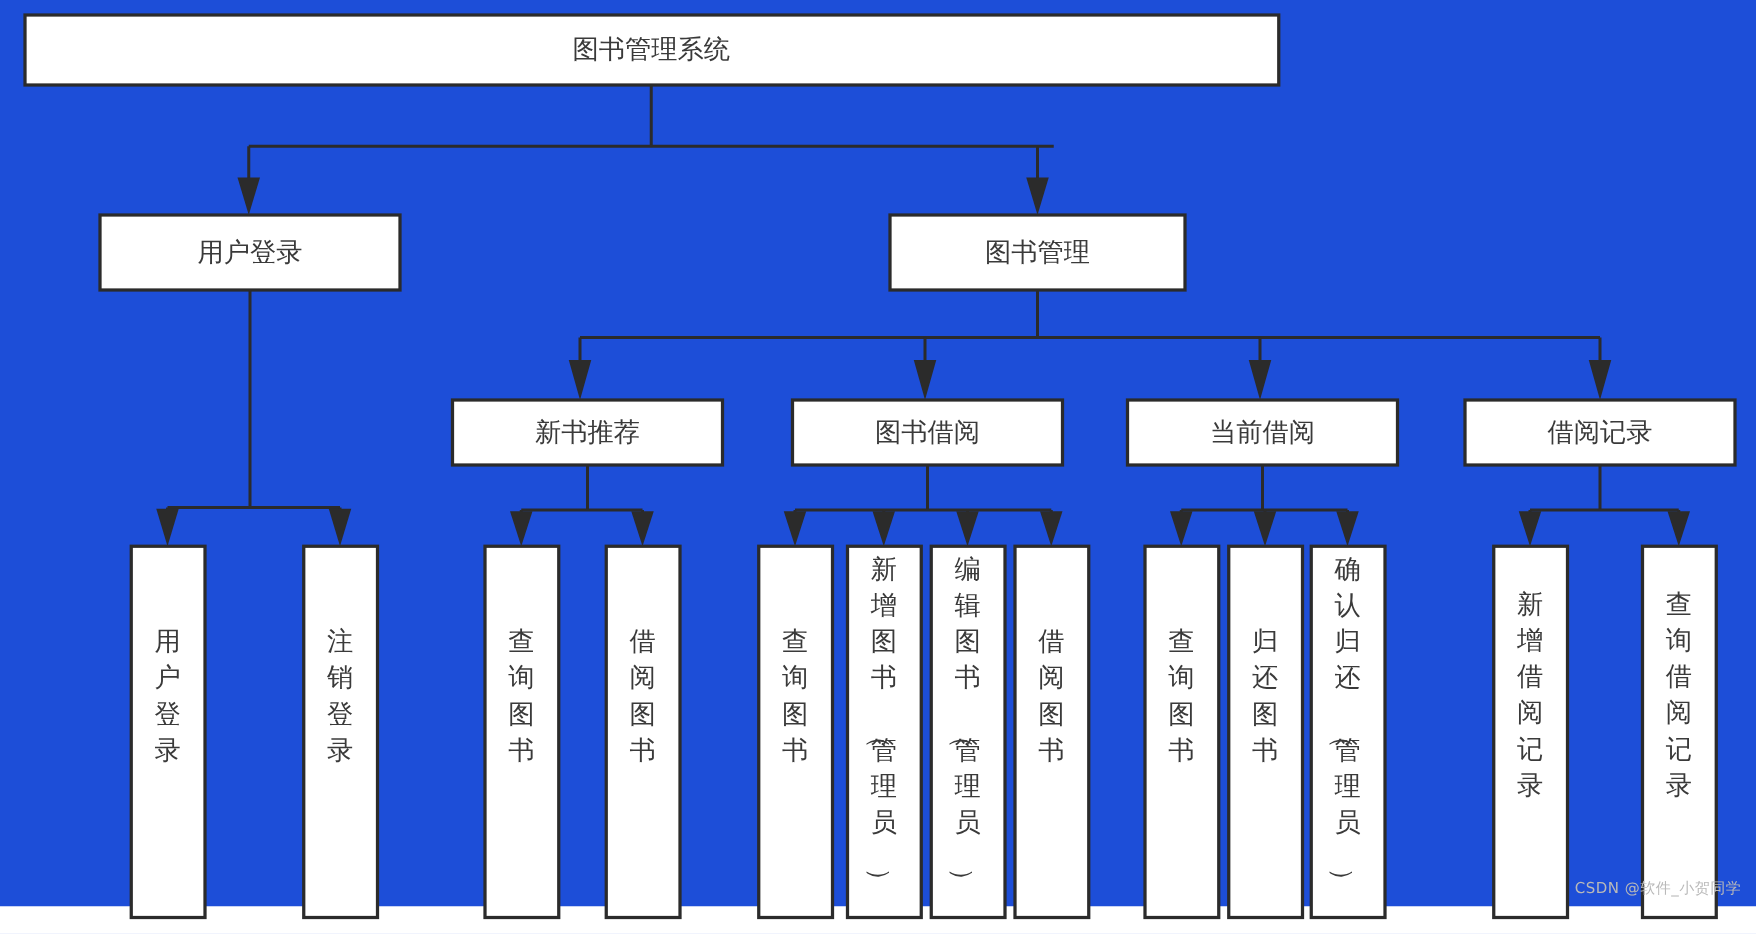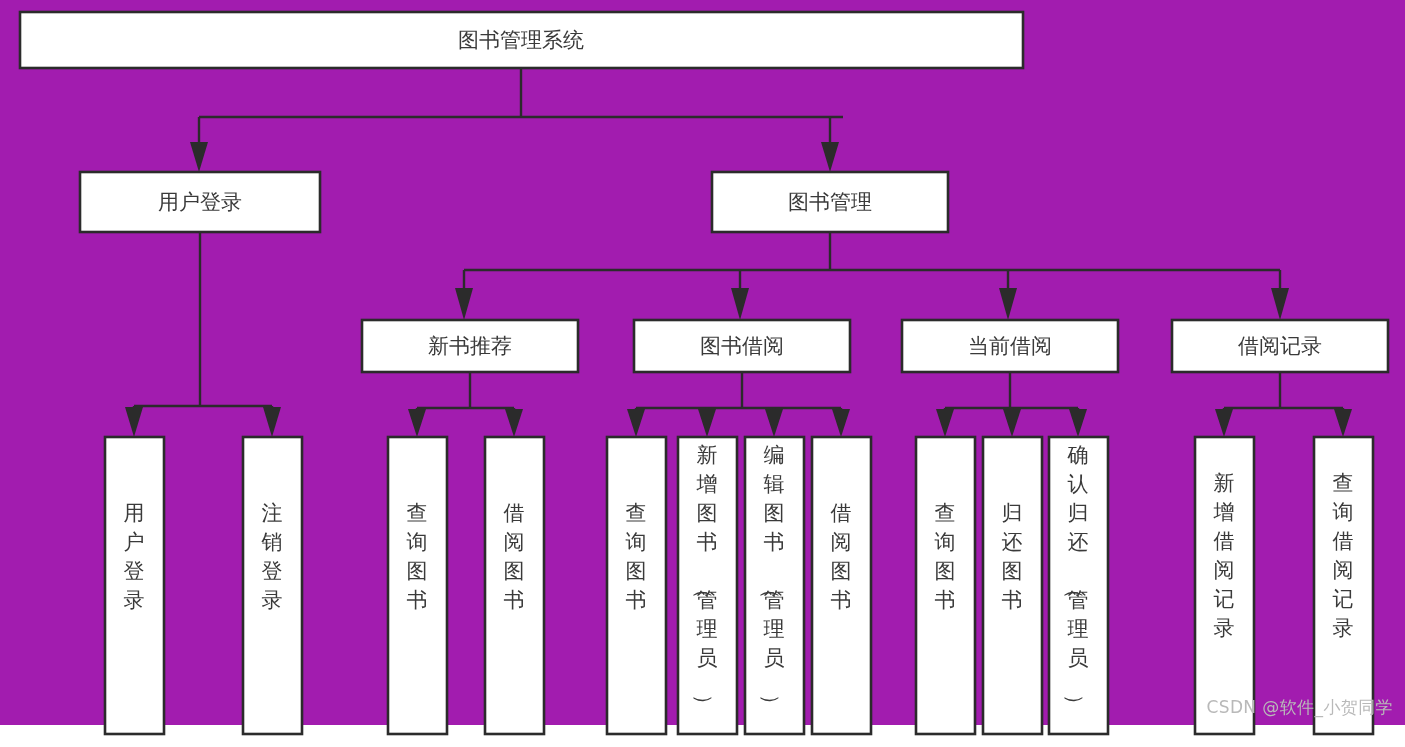"图书管理系统" #diagram-root { background: #a21caf -> #1d4ed8 }
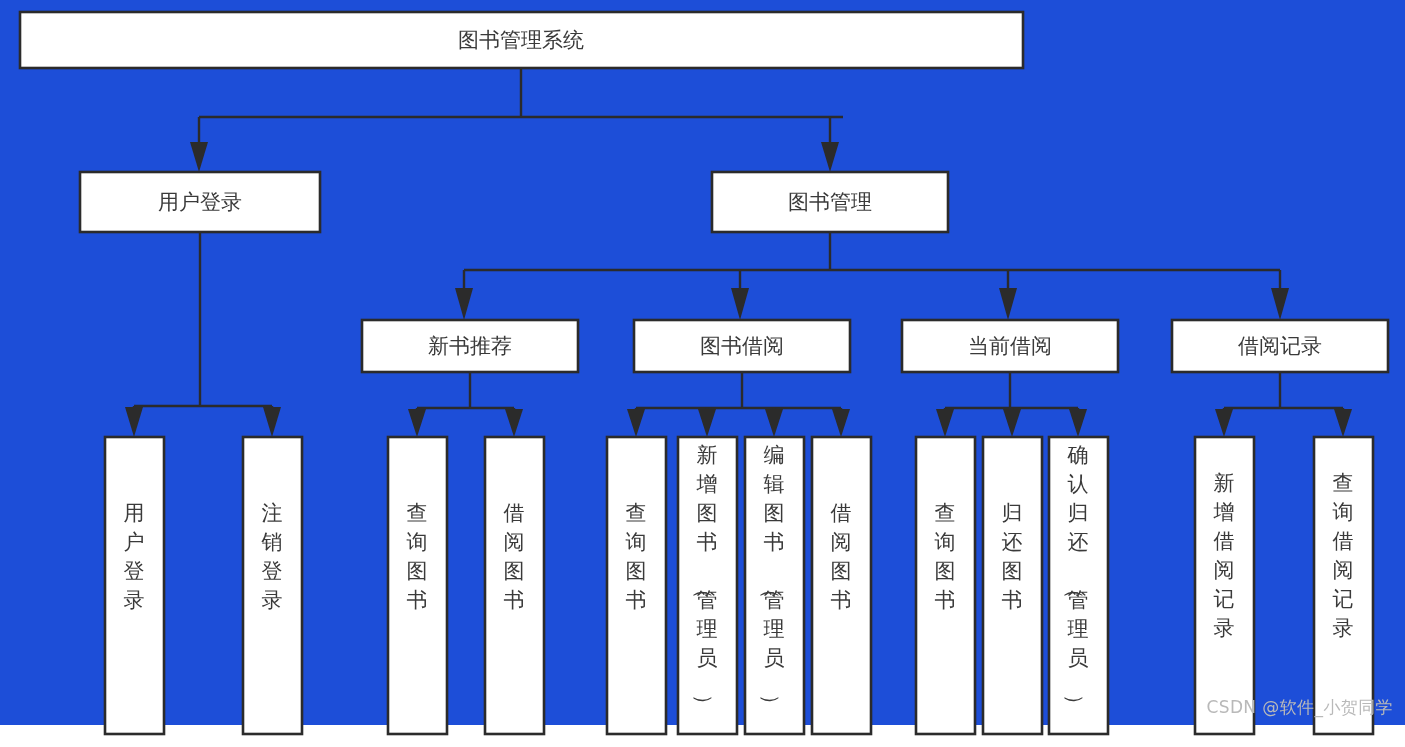"CSDN @软件_小贺同学" .watermark-text { font-size: 17px -> 12px }
